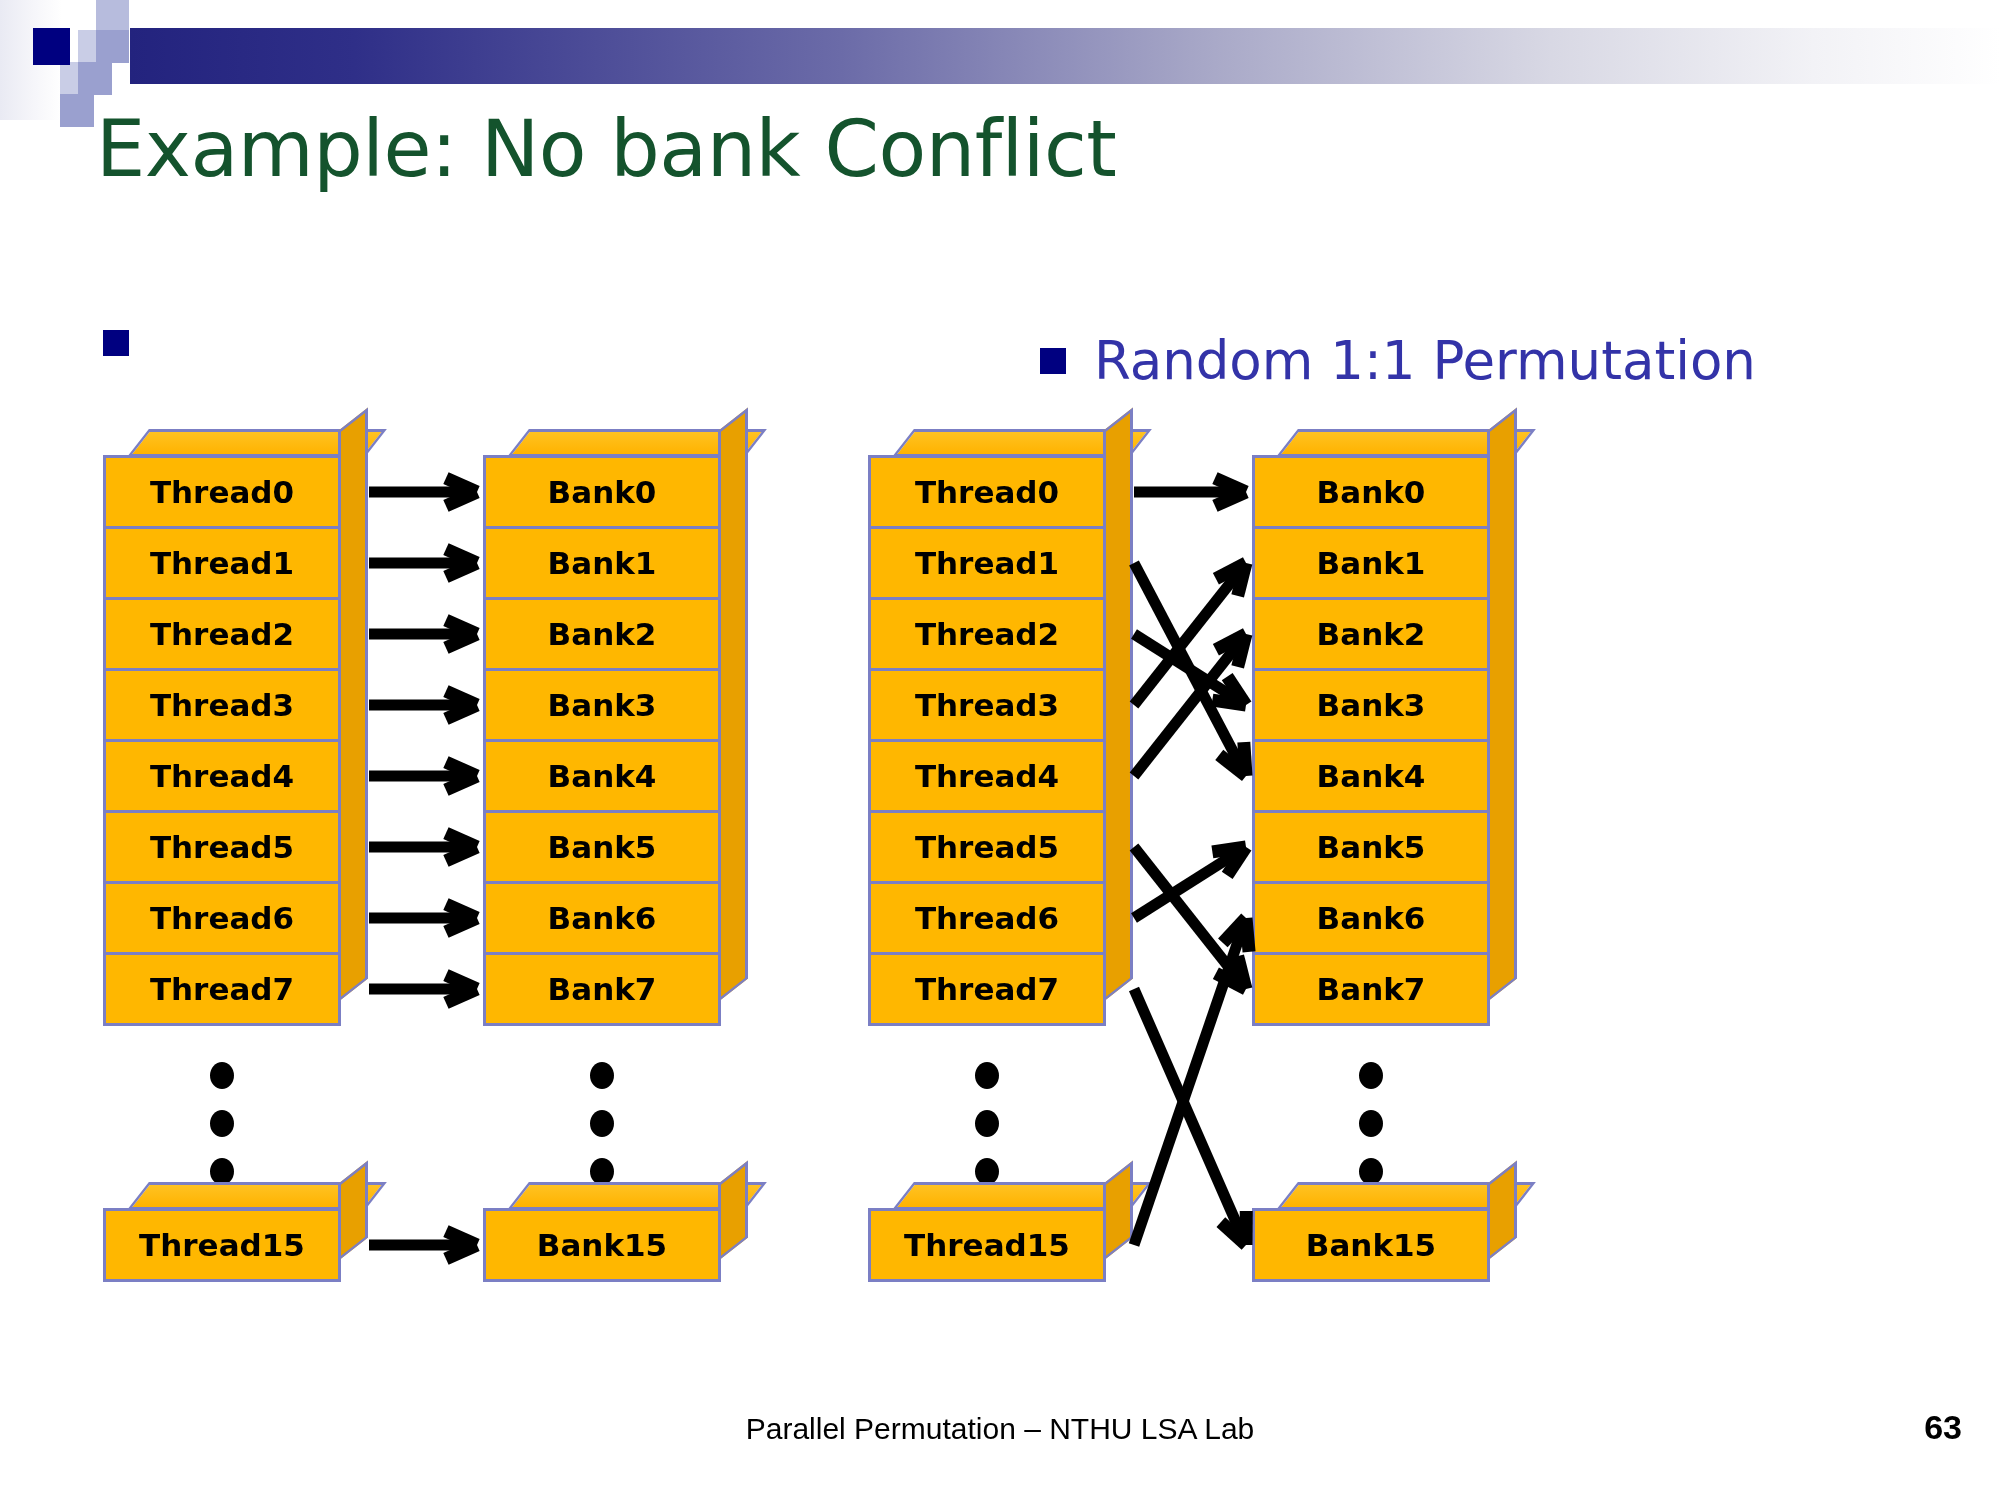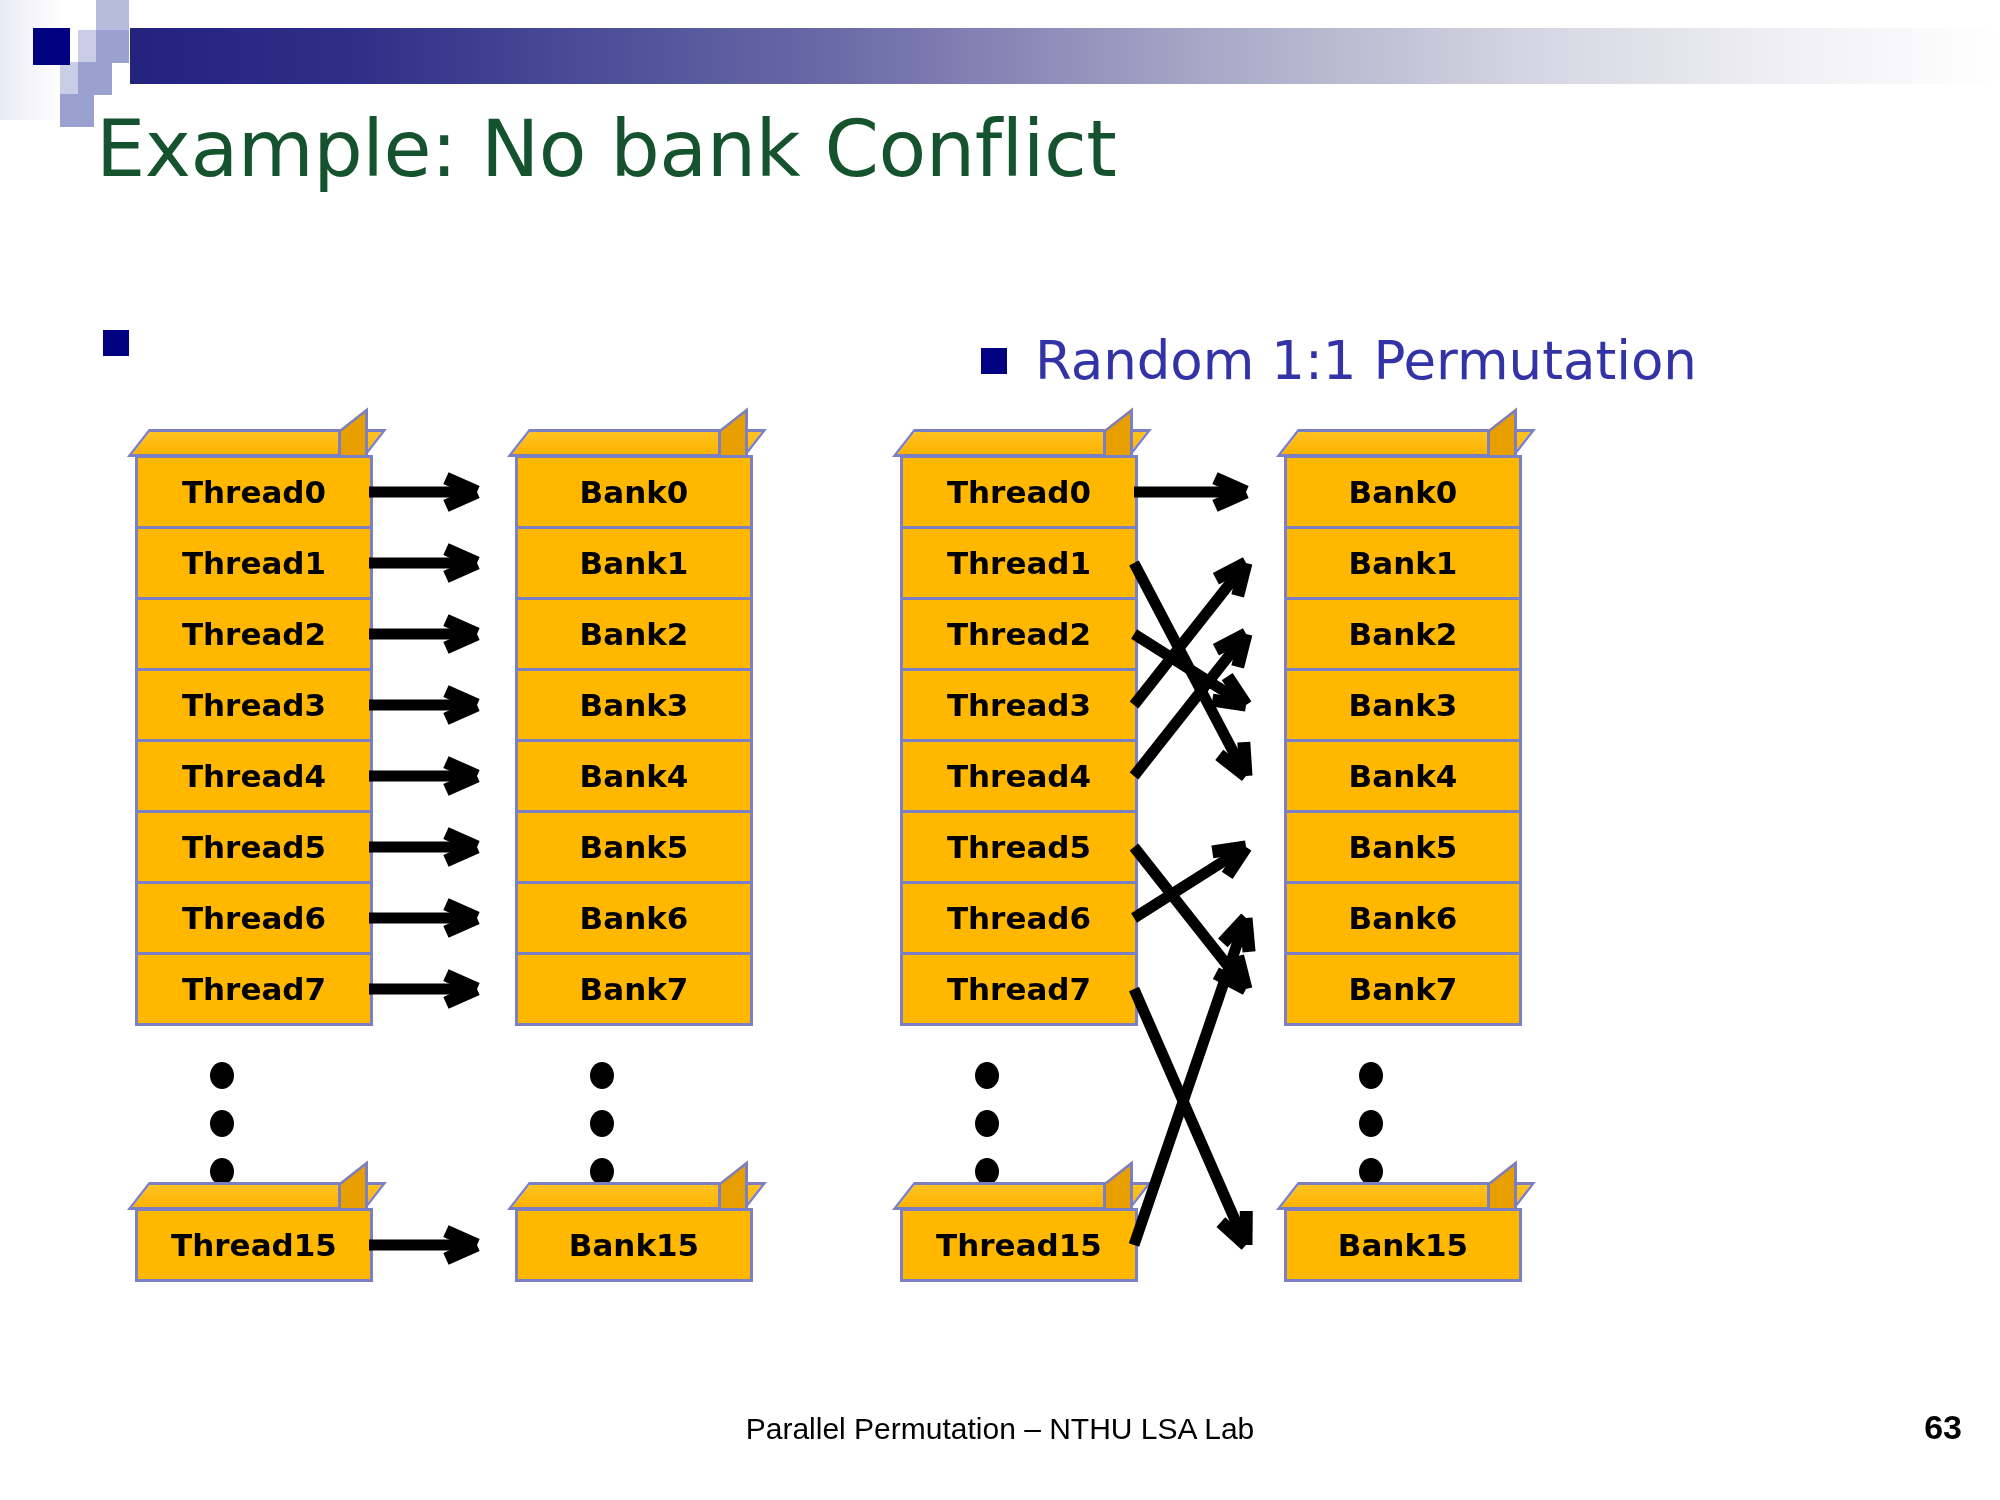"Random 1:1 Permutation" #bullet-right { left: 981px -> 1040px }
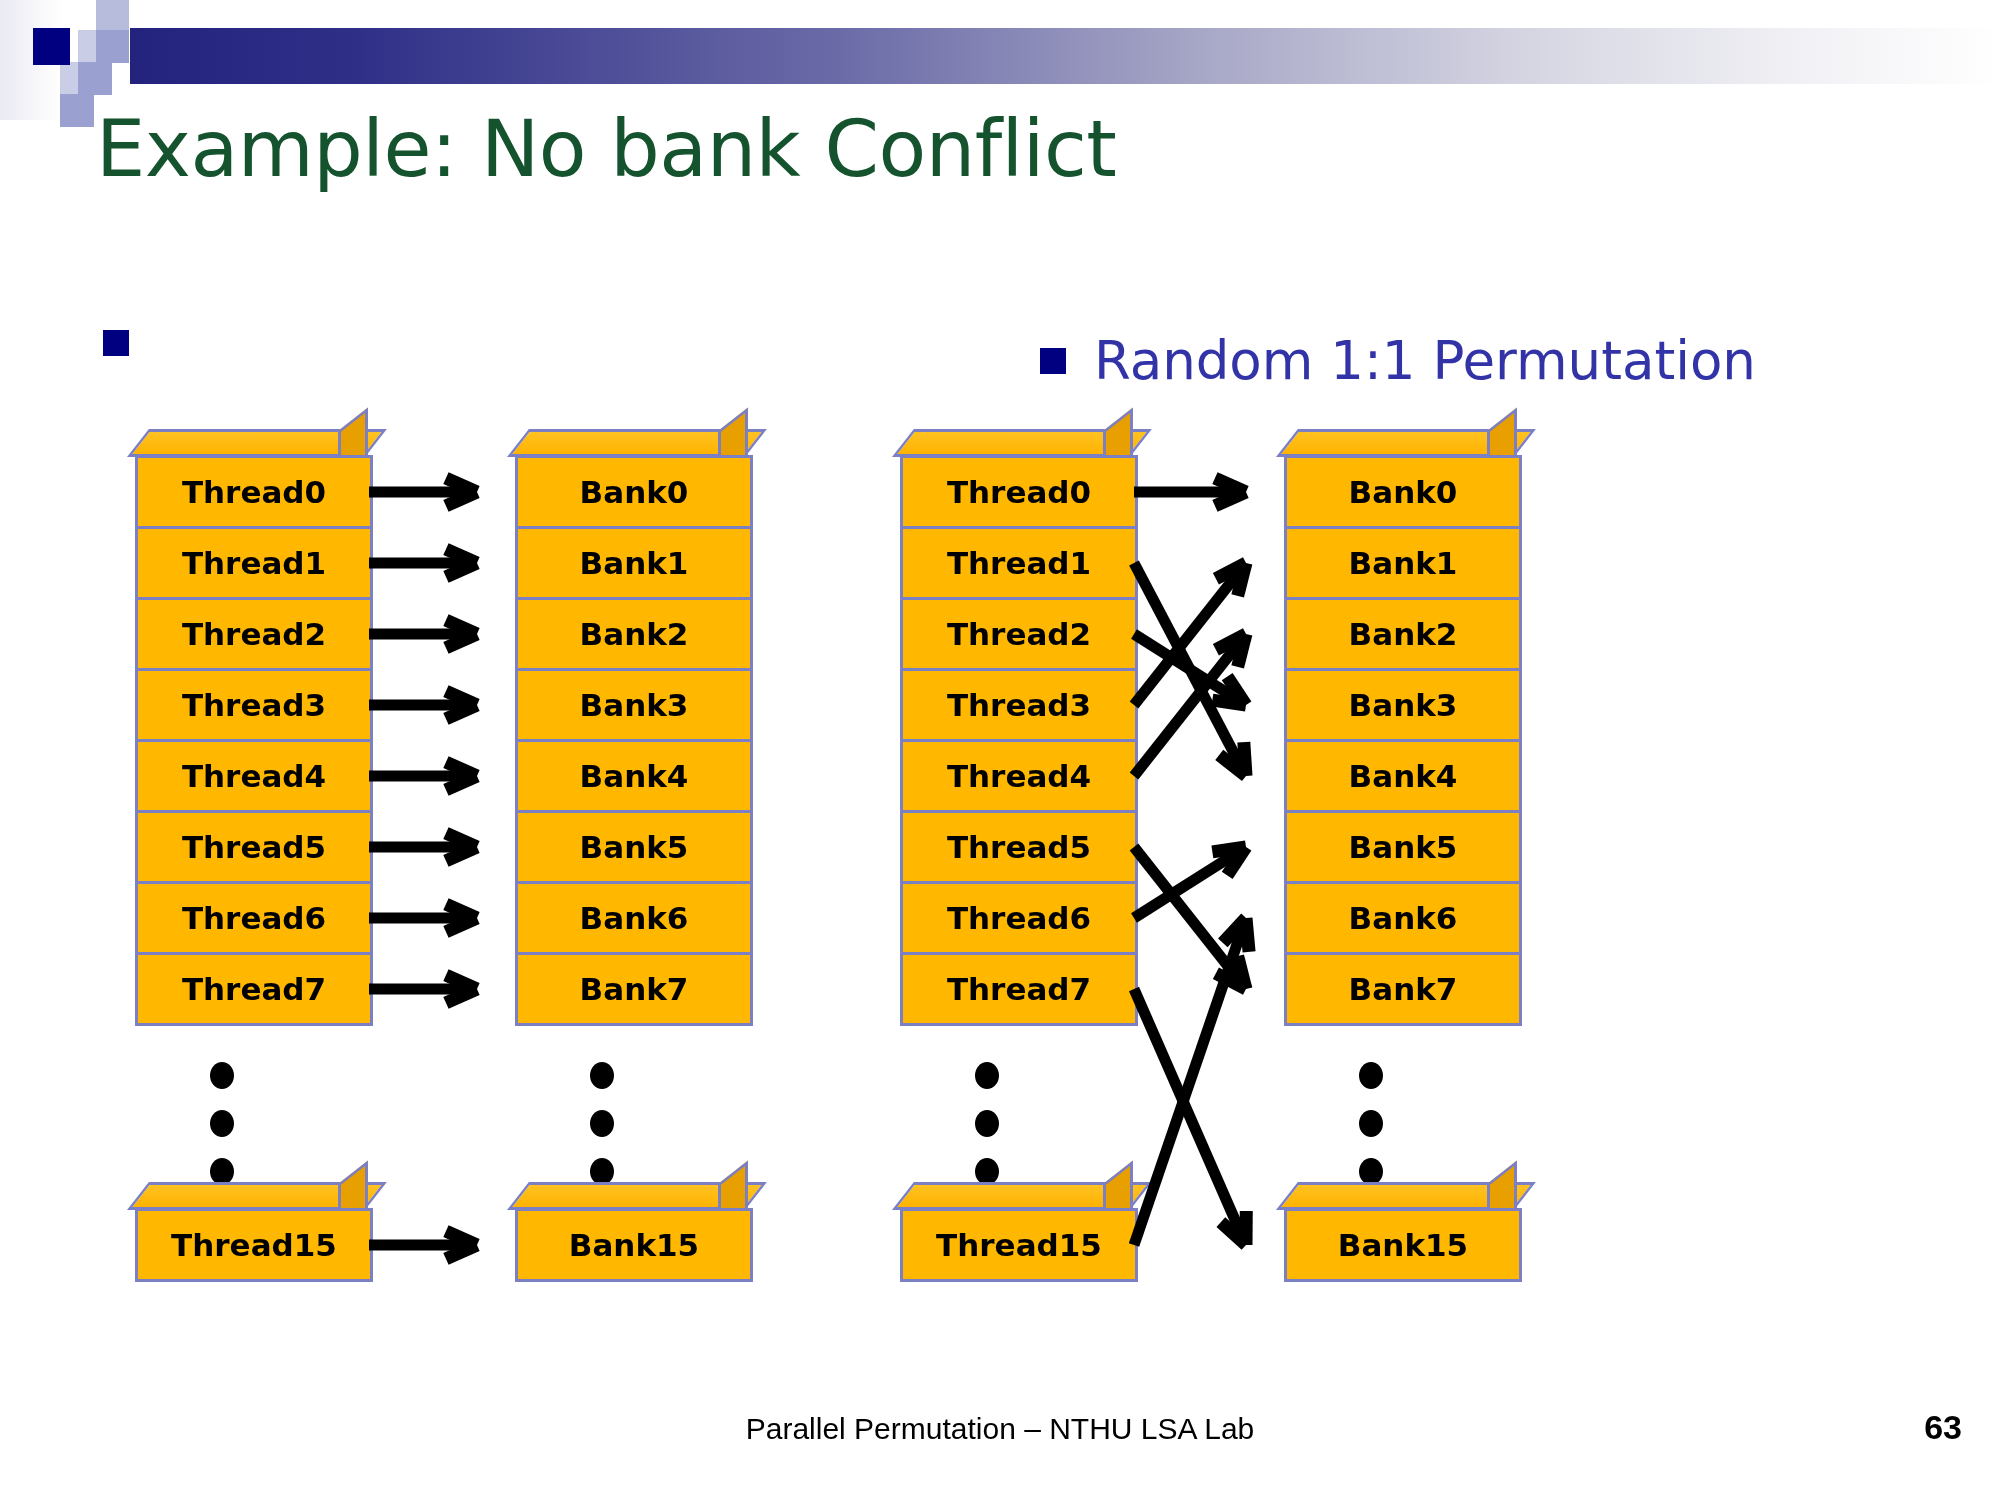"Thread0" .cell { margin-left: 32px -> none }
